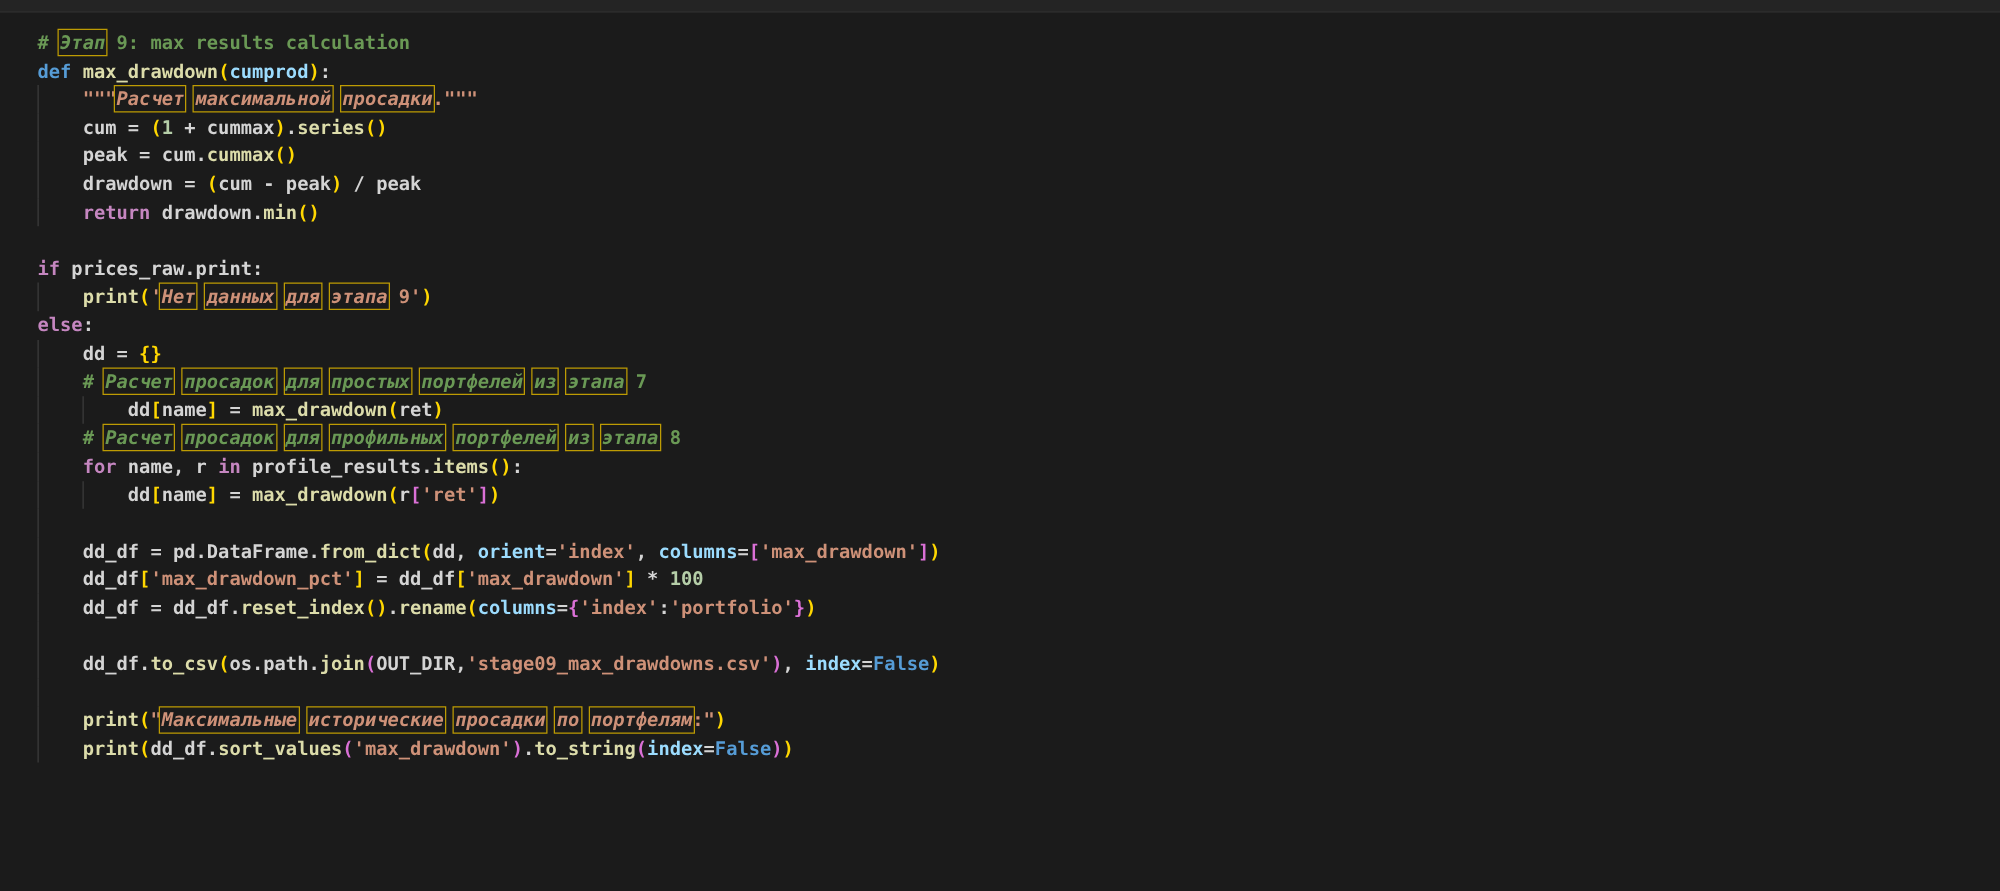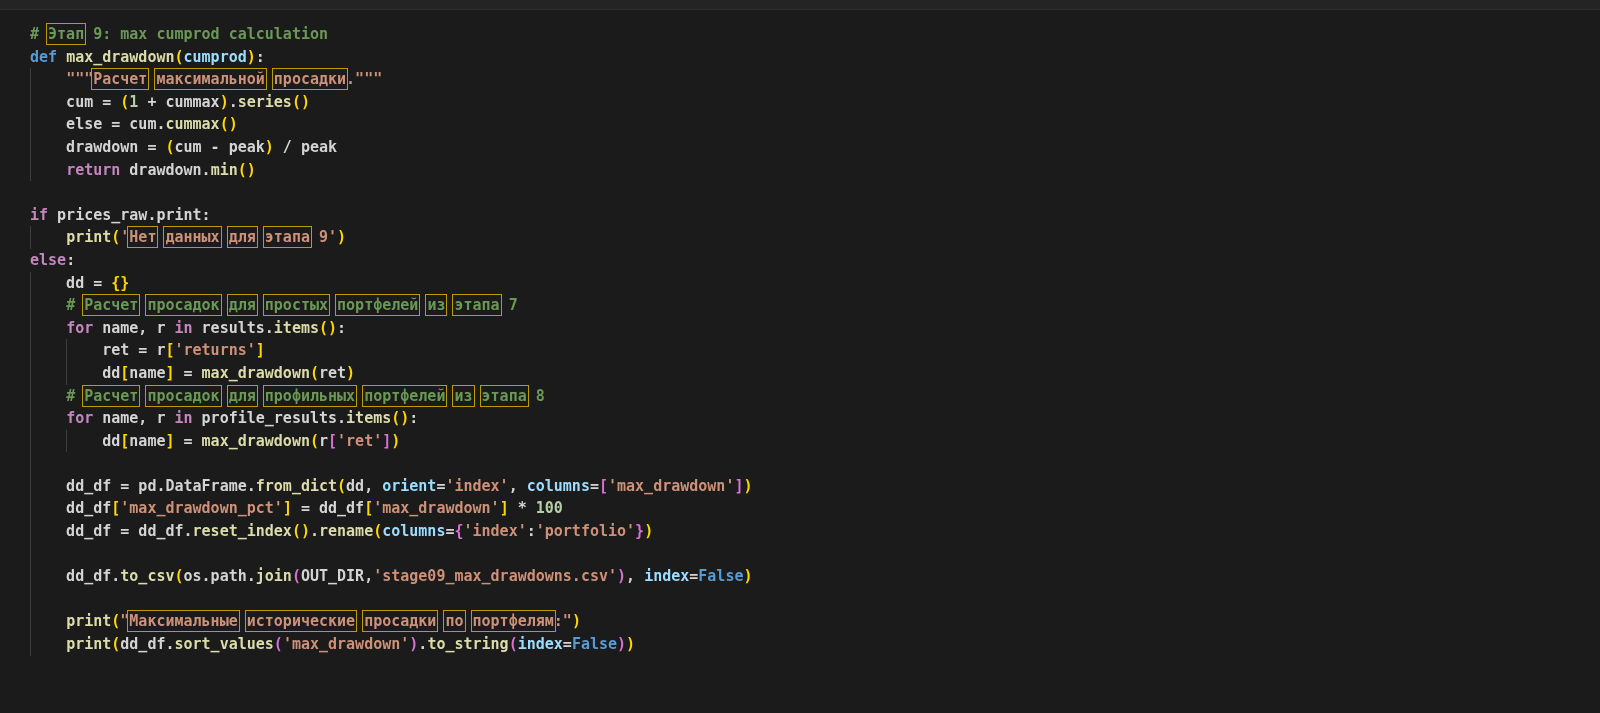"Этап" .ub { font-style: none -> italic }
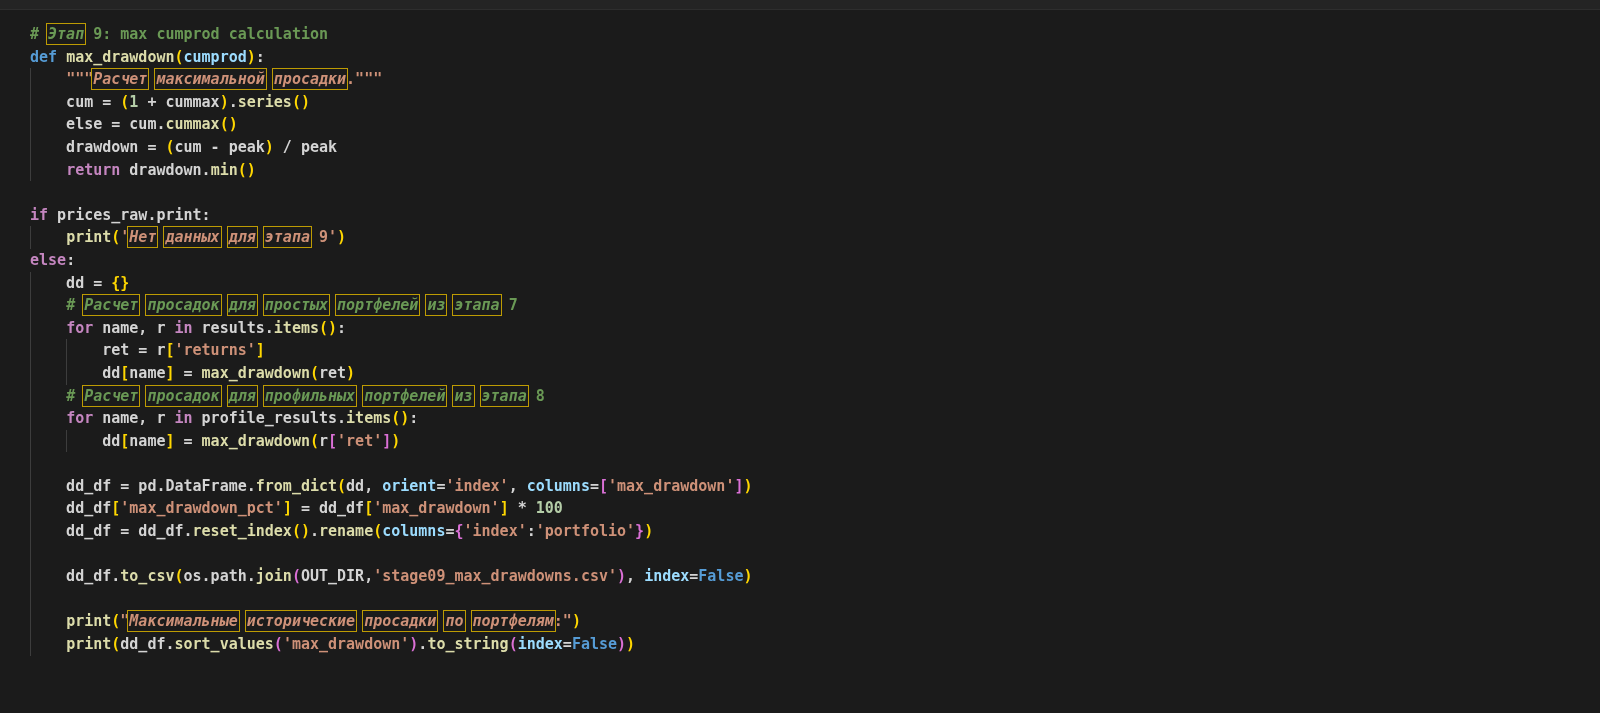"9: max cumprod calculation" span.tok { text: cumprod -> results }
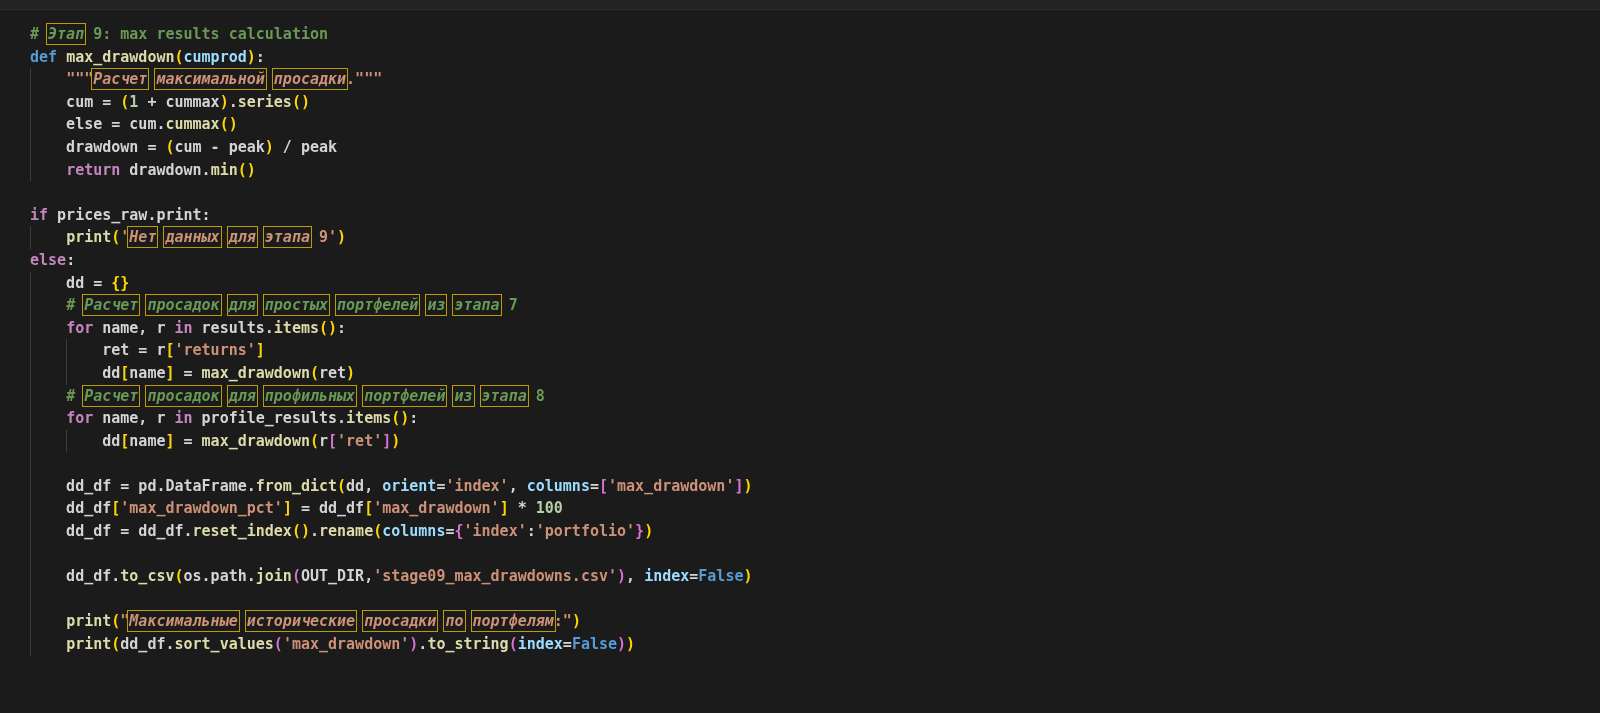"else = cum." span.tok { text: else -> peak }
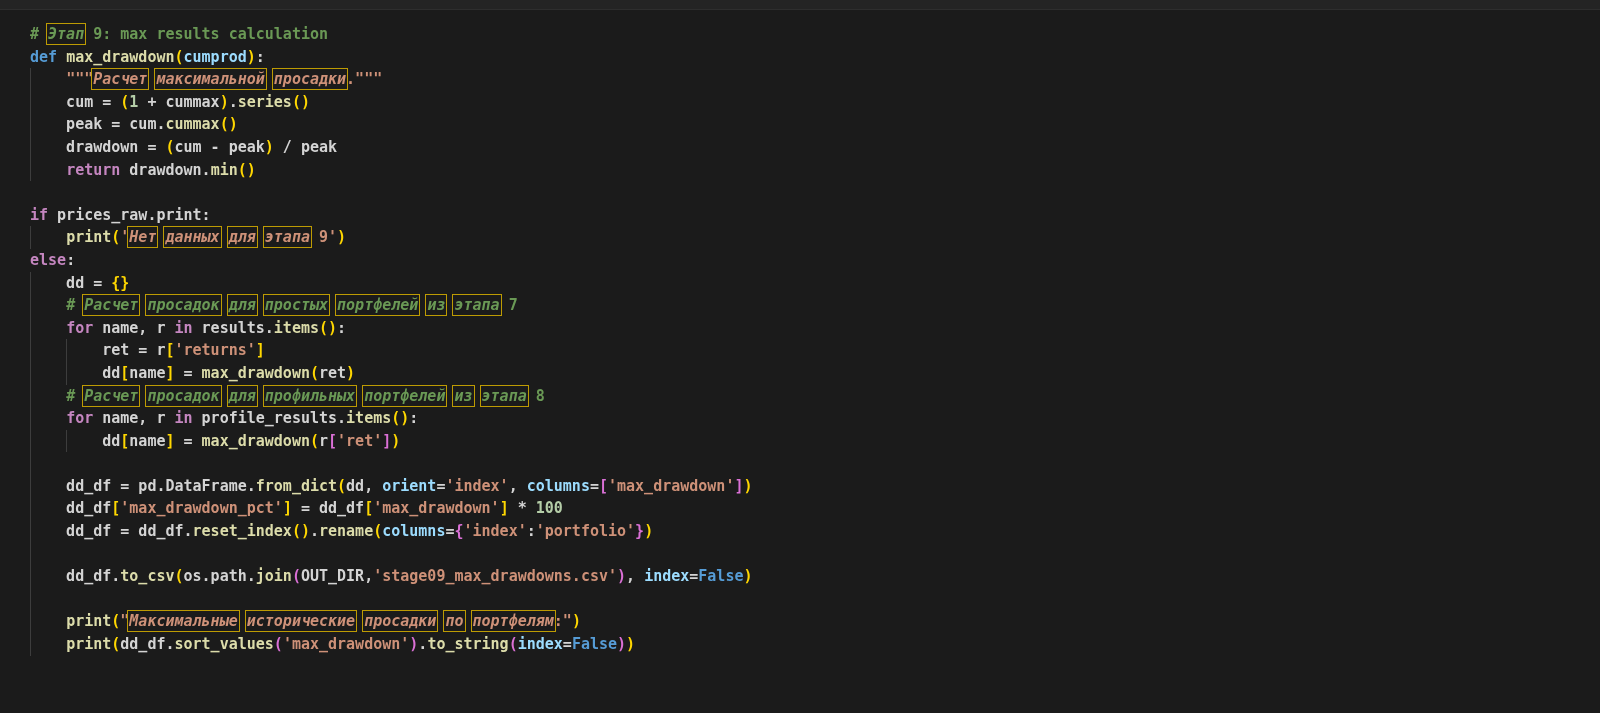"for name, r in results.items():" div.line { html: <div><span></span><span> </span><span>for</span><span> name, r </span><span>in</span><span> results.</span><span>items</span><span>()</span><span>:</span></div> -> none }
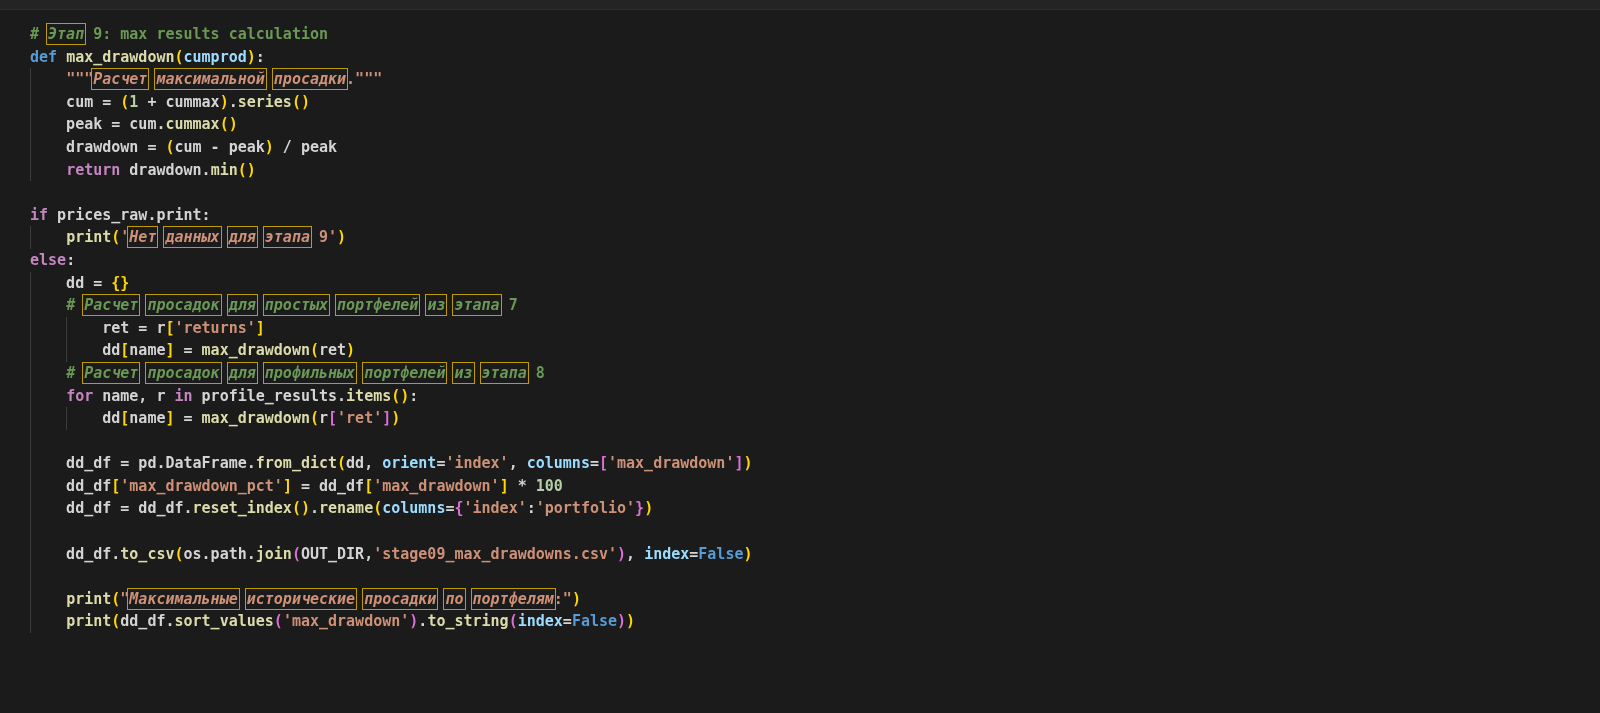"ret = r['returns']" div.line { html: <div><span></span><span></span><span> ret = r</span><span>[</span><span>'returns'</span><span>]</span></div> -> none }
